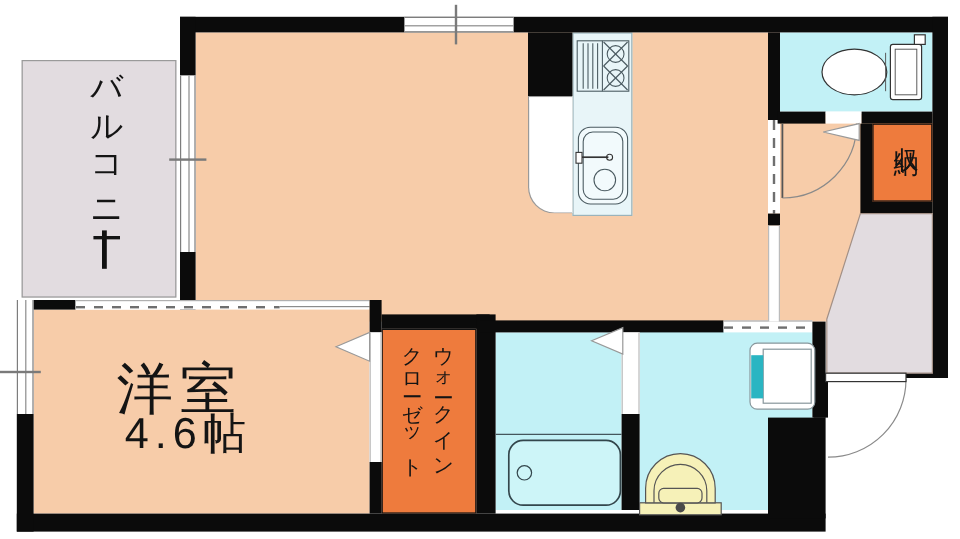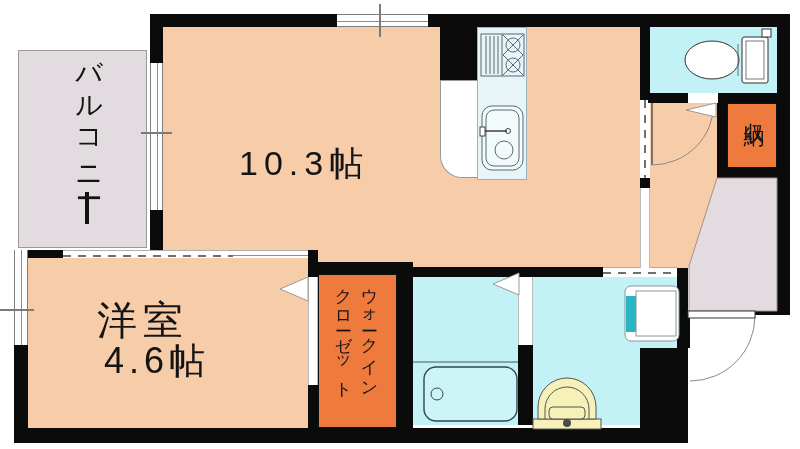"10.3帖" div.lbl { html: <div>10.3帖</div> -> none }
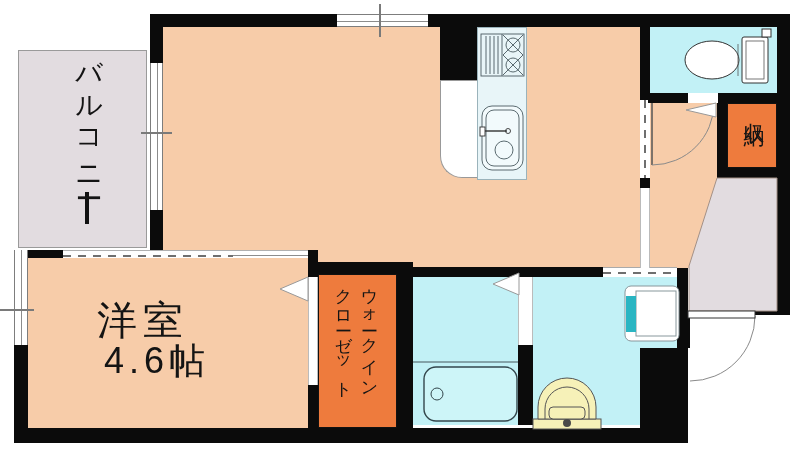"洋室" div.lbl { font-size: 40px -> 47px }
